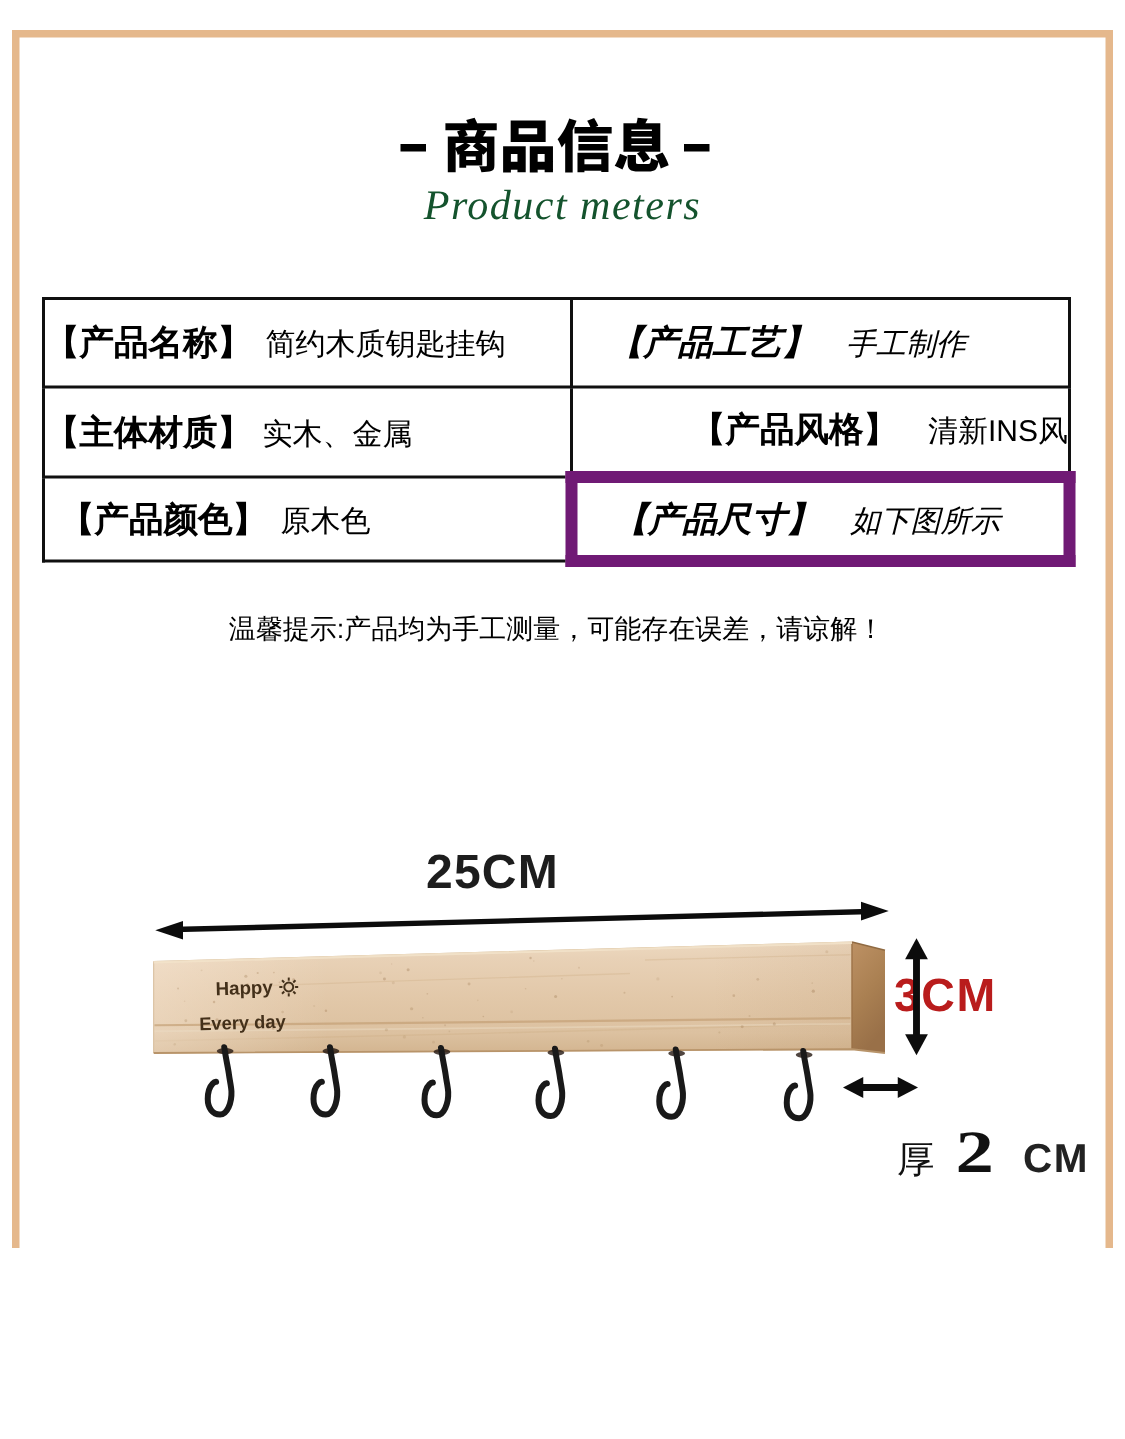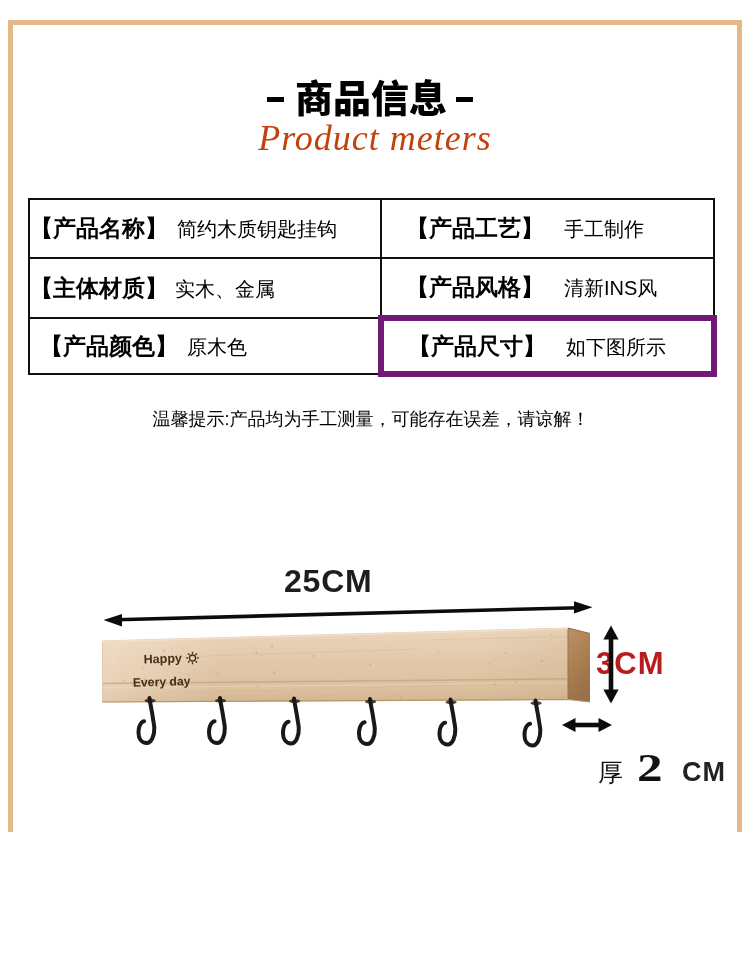"Product meters" div.abs { color: #c2410c -> #14532d; font-size: 36px -> 28px }
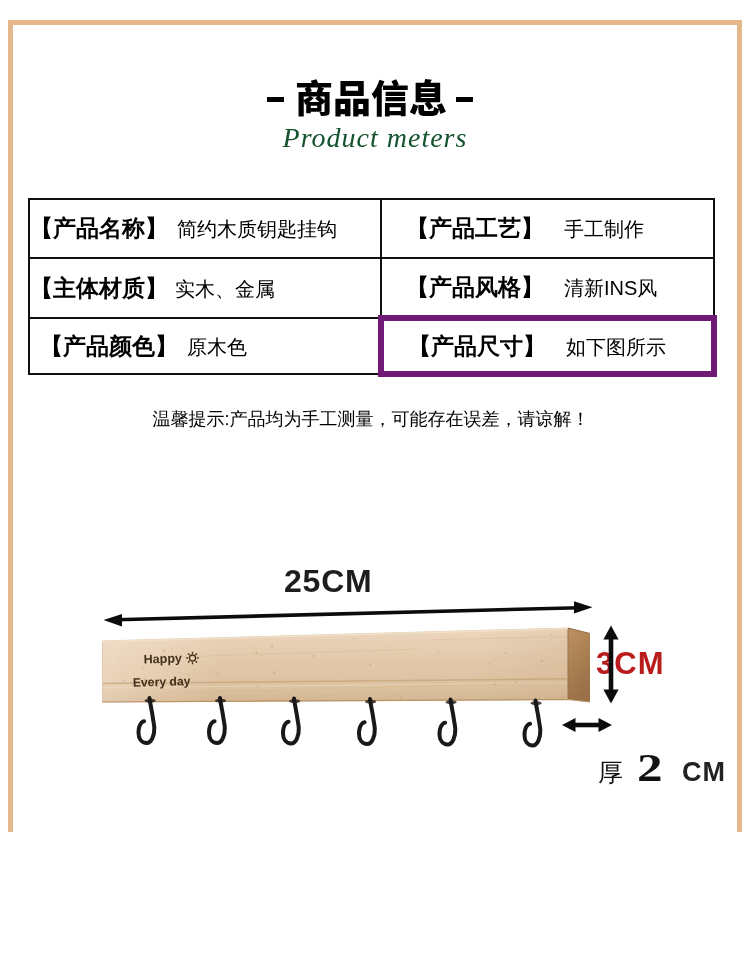"【产品工艺】 手工制作" td { font-style: none -> italic }
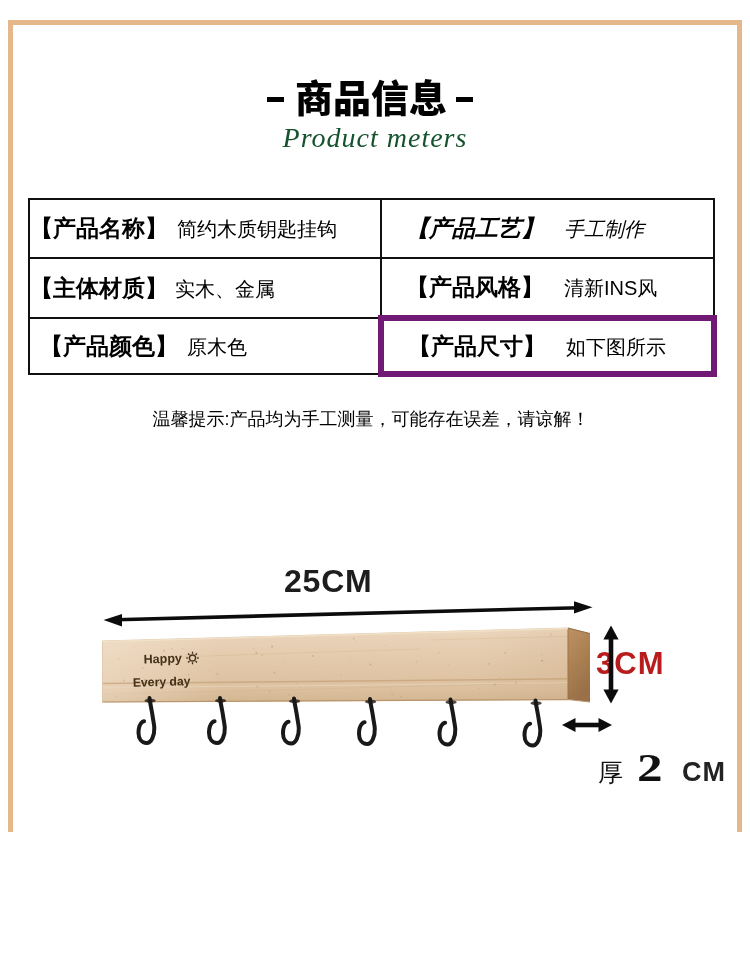"【产品风格】 清新INS风" td { text-align: none -> right }
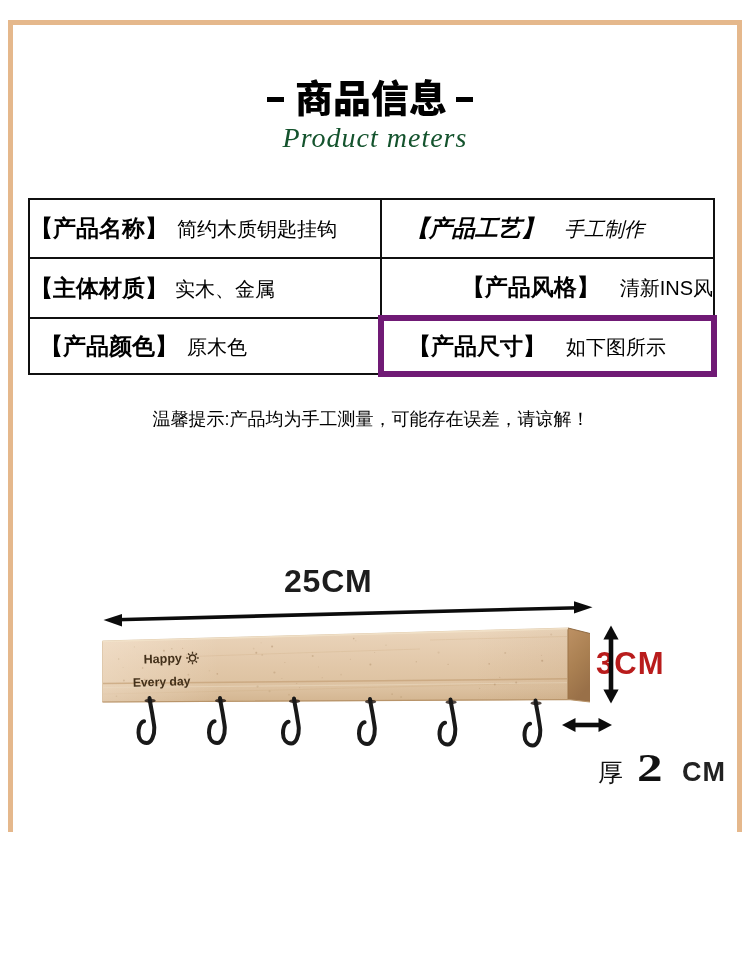"【产品尺寸】 如下图所示" td { border: 6px solid #701a75 -> 8px solid #701a75; font-style: none -> italic }
